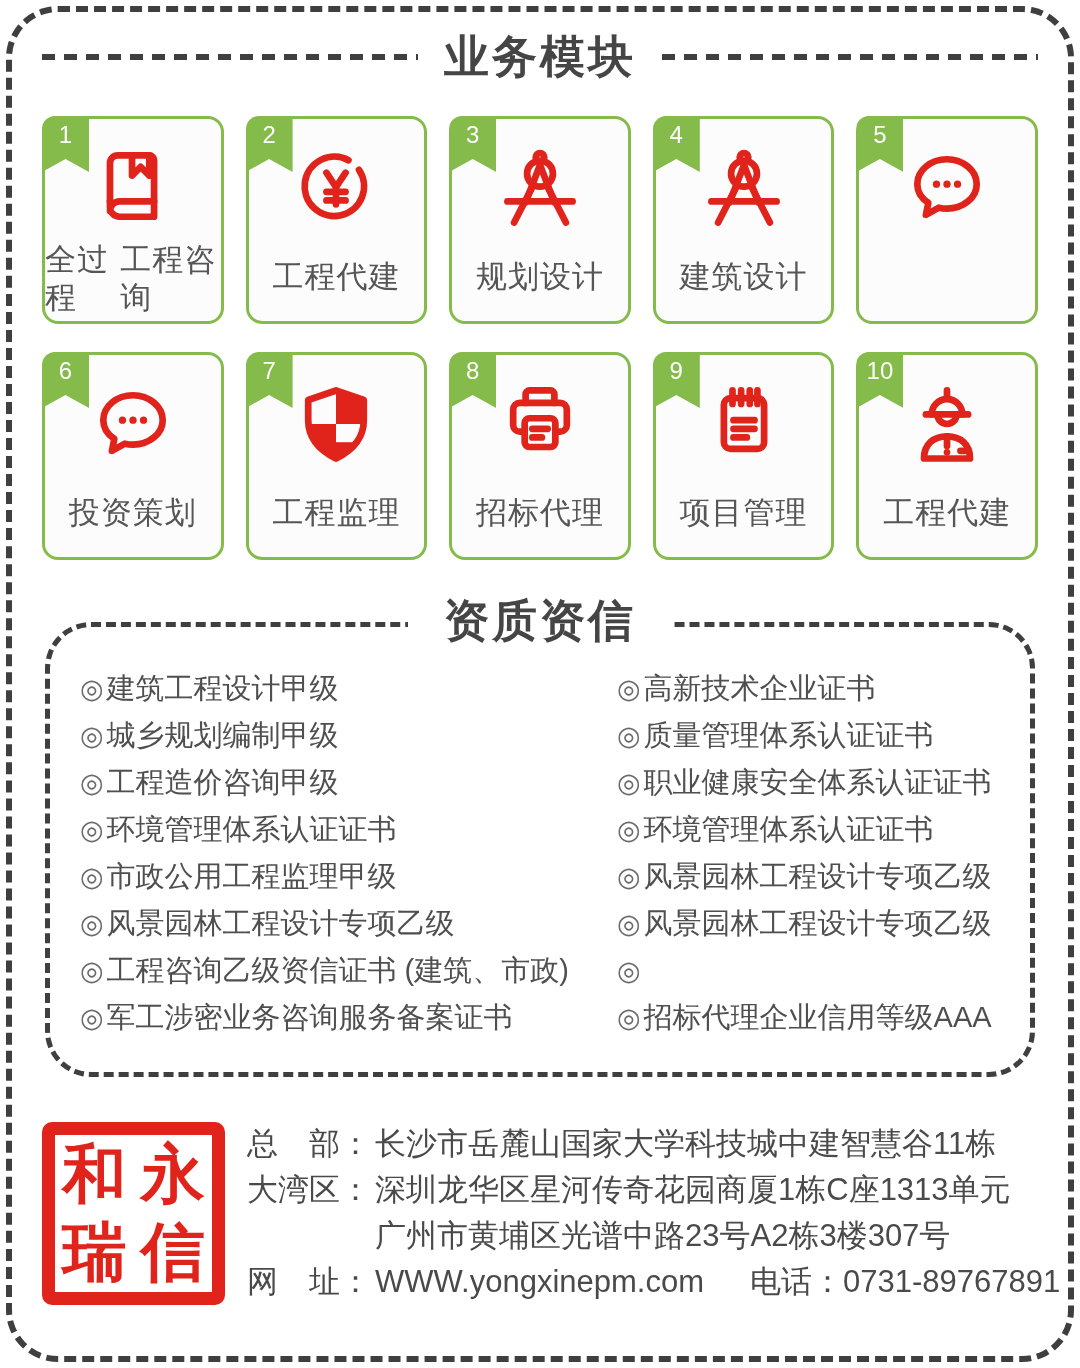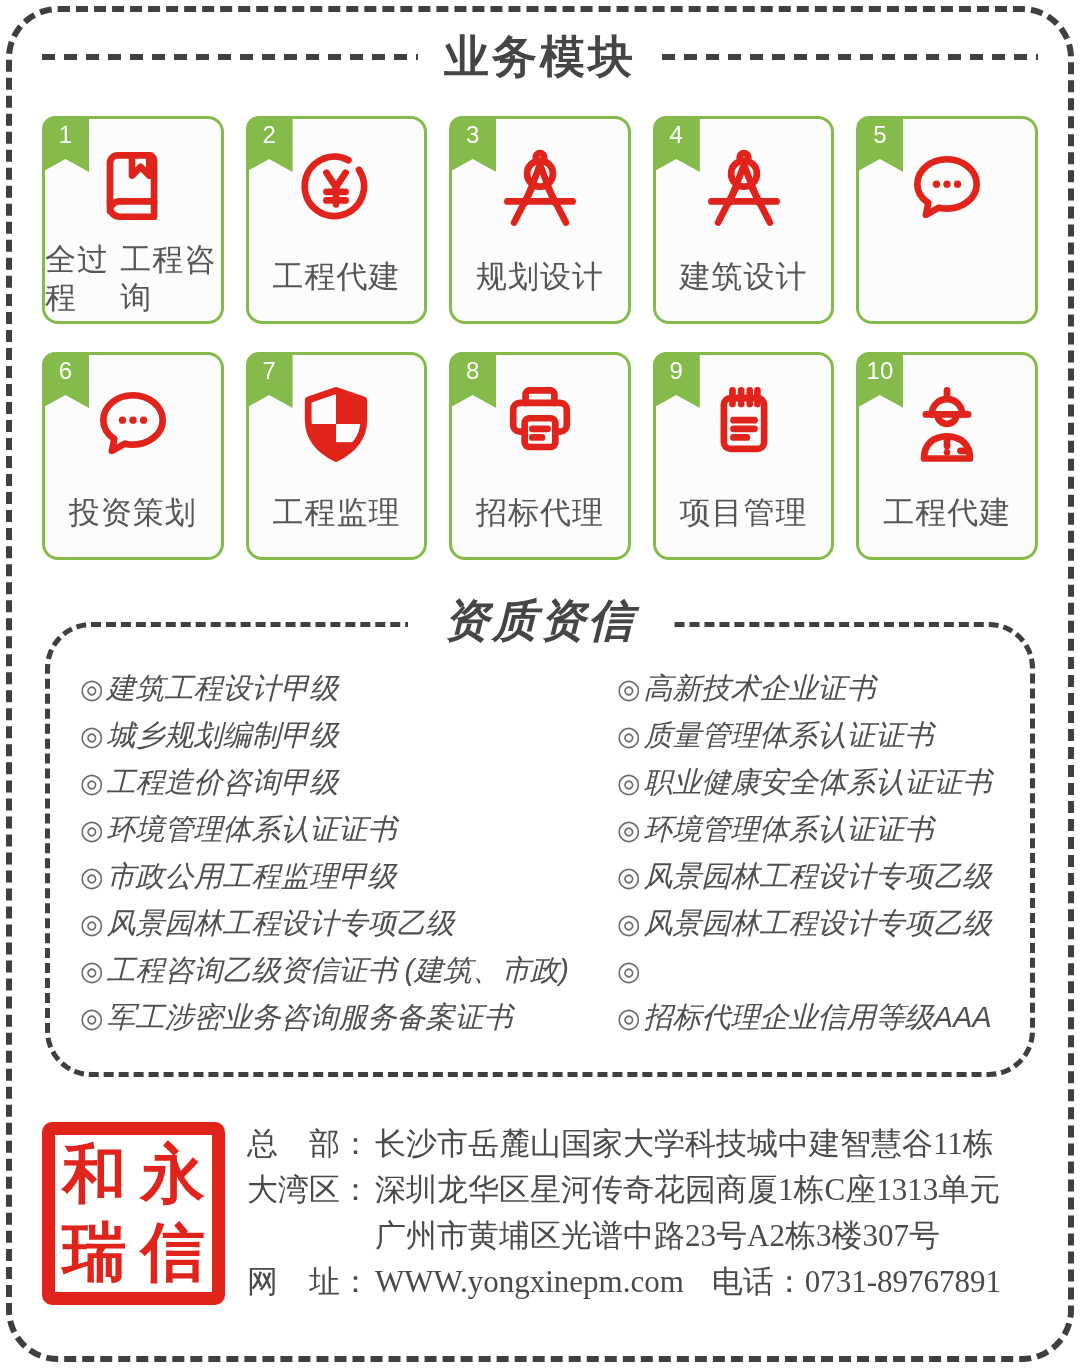"资质资信" .quali-box { font-style: italic -> none }
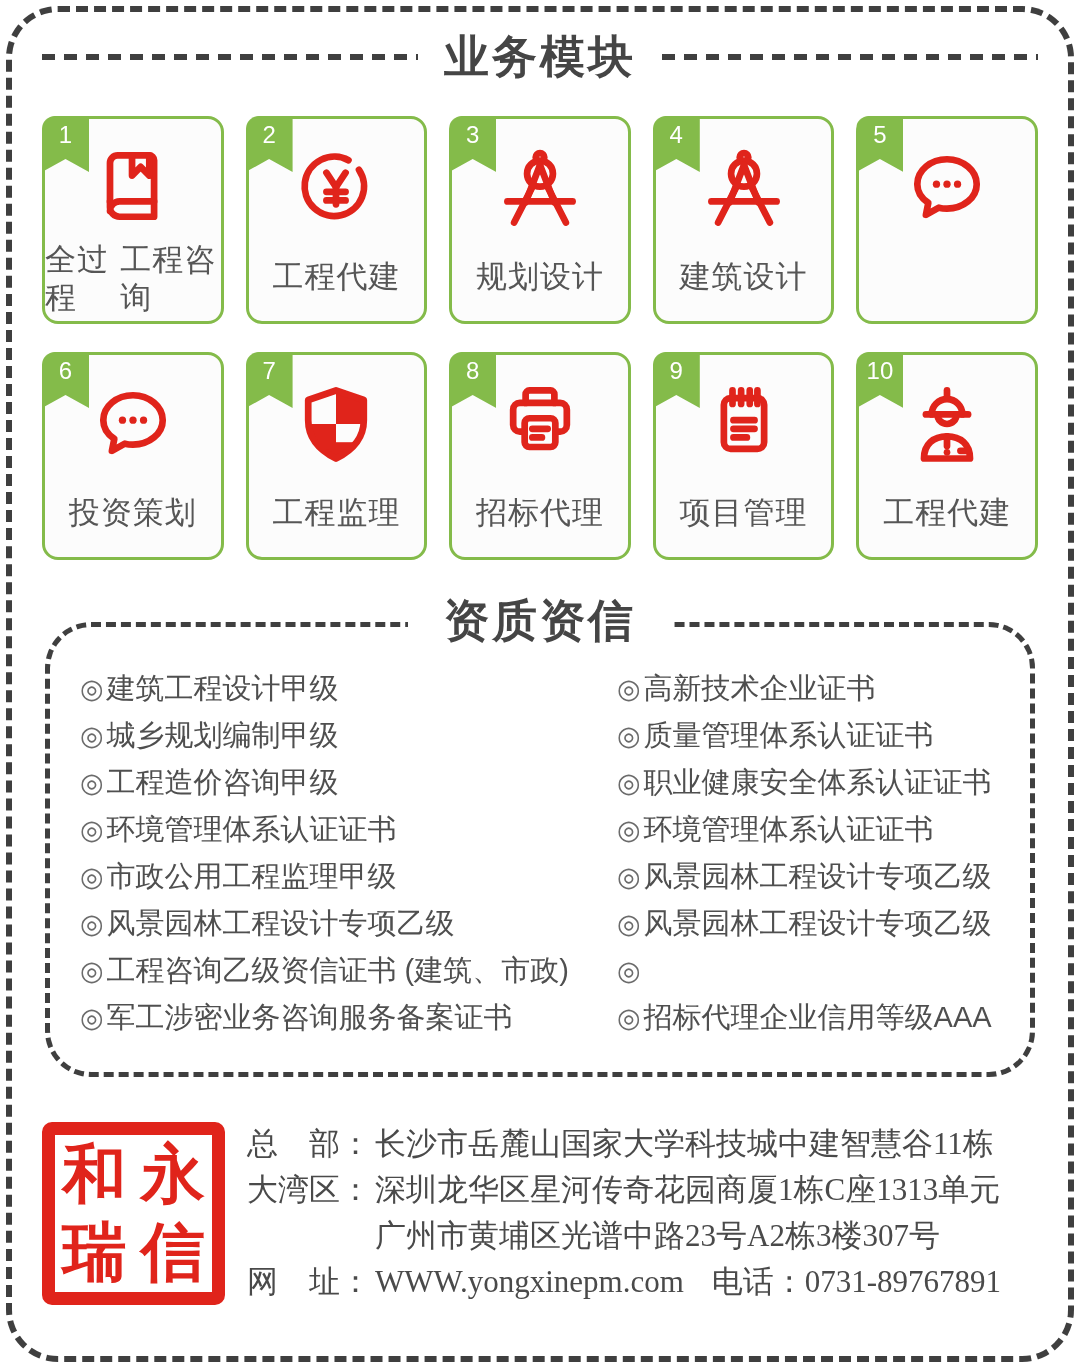"总 部：长沙市岳麓山国家大学科技城中建智慧谷11栋" .c-line { font-family: Liberation Serif, serif -> none }
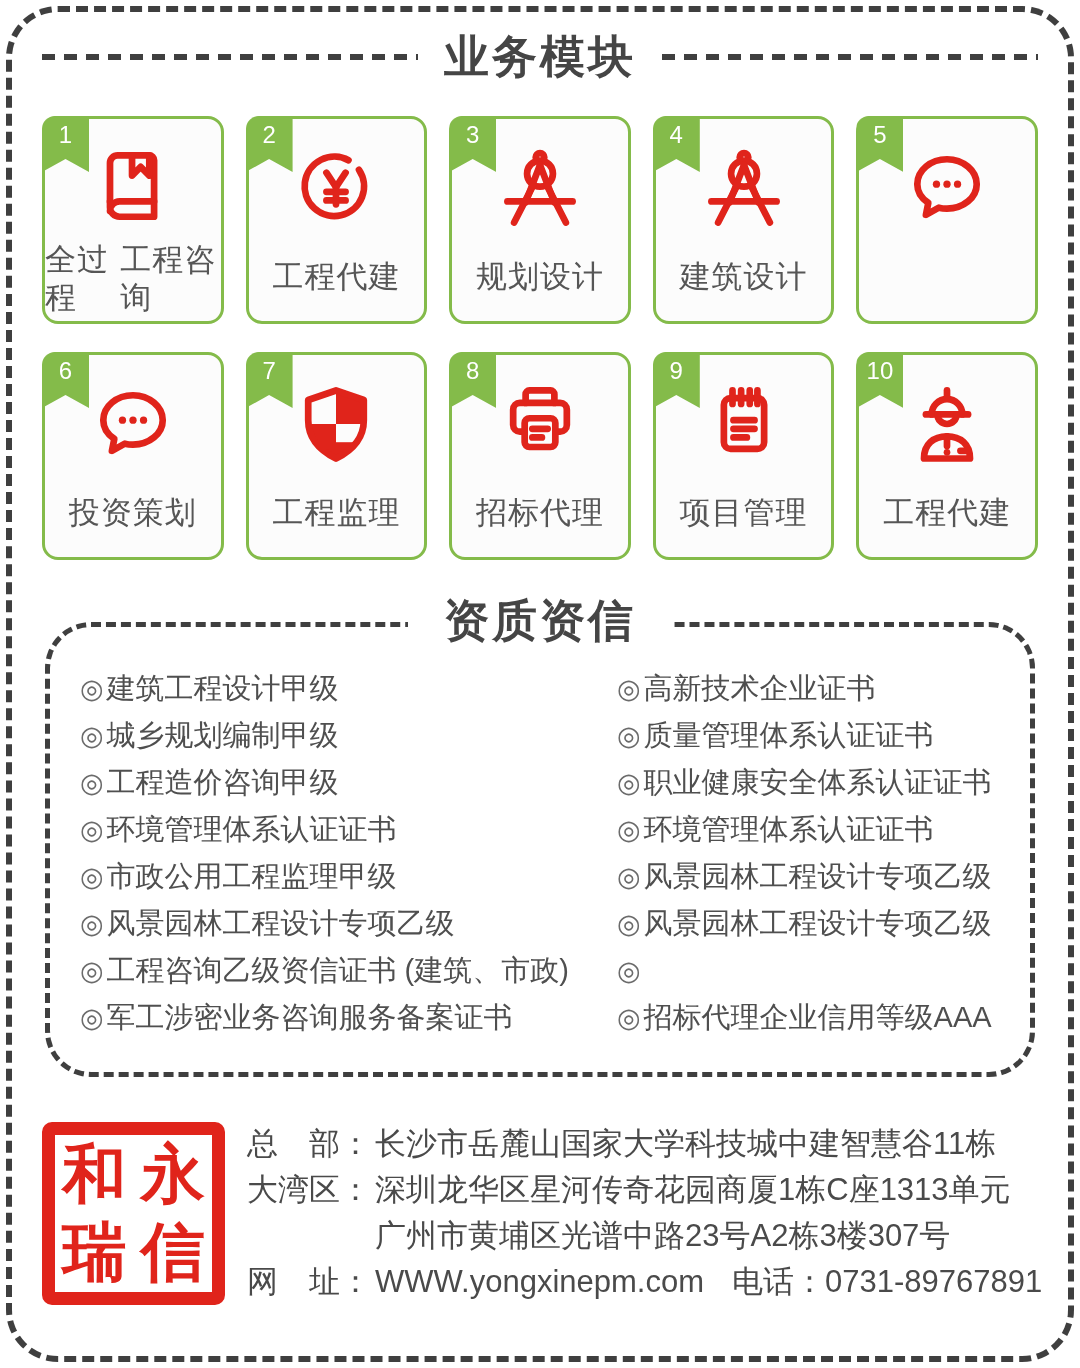"电话：" .c-label2 { margin-left: 28px -> 46px }
